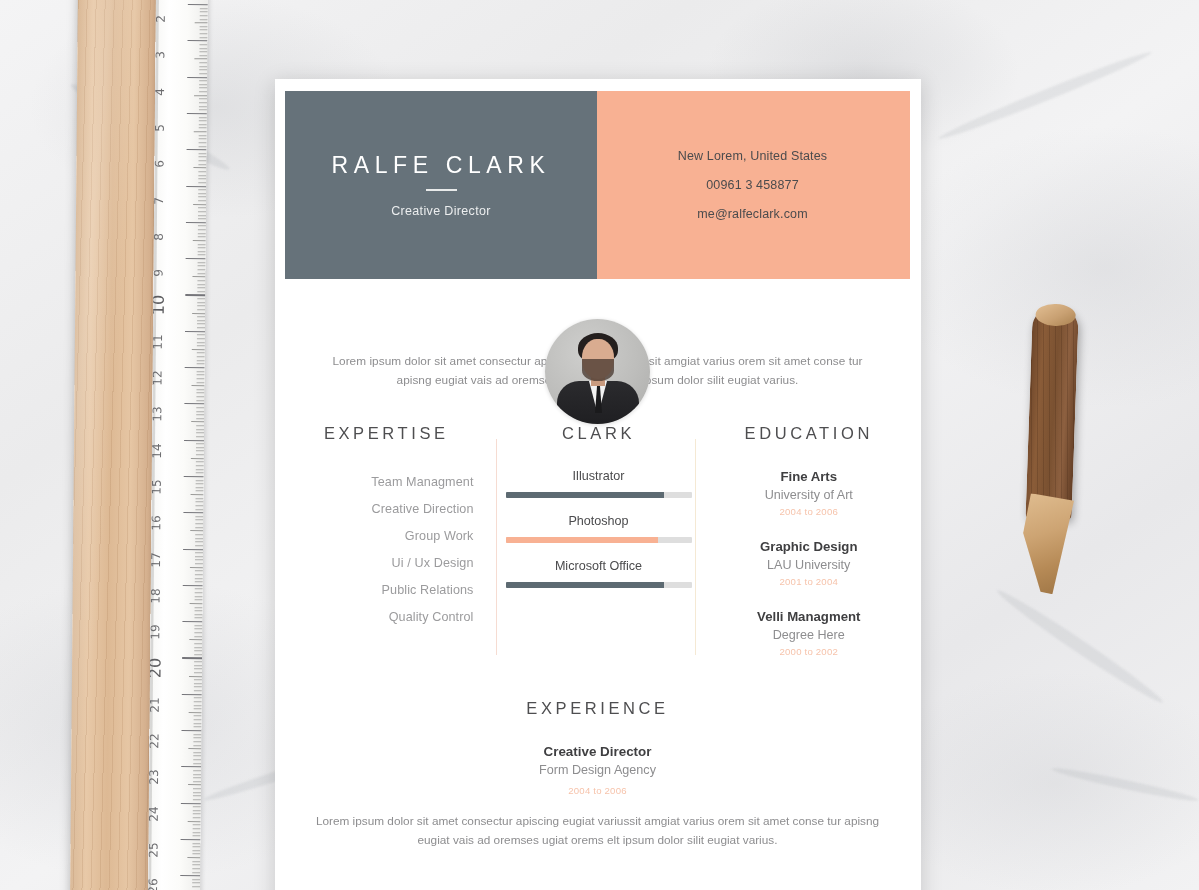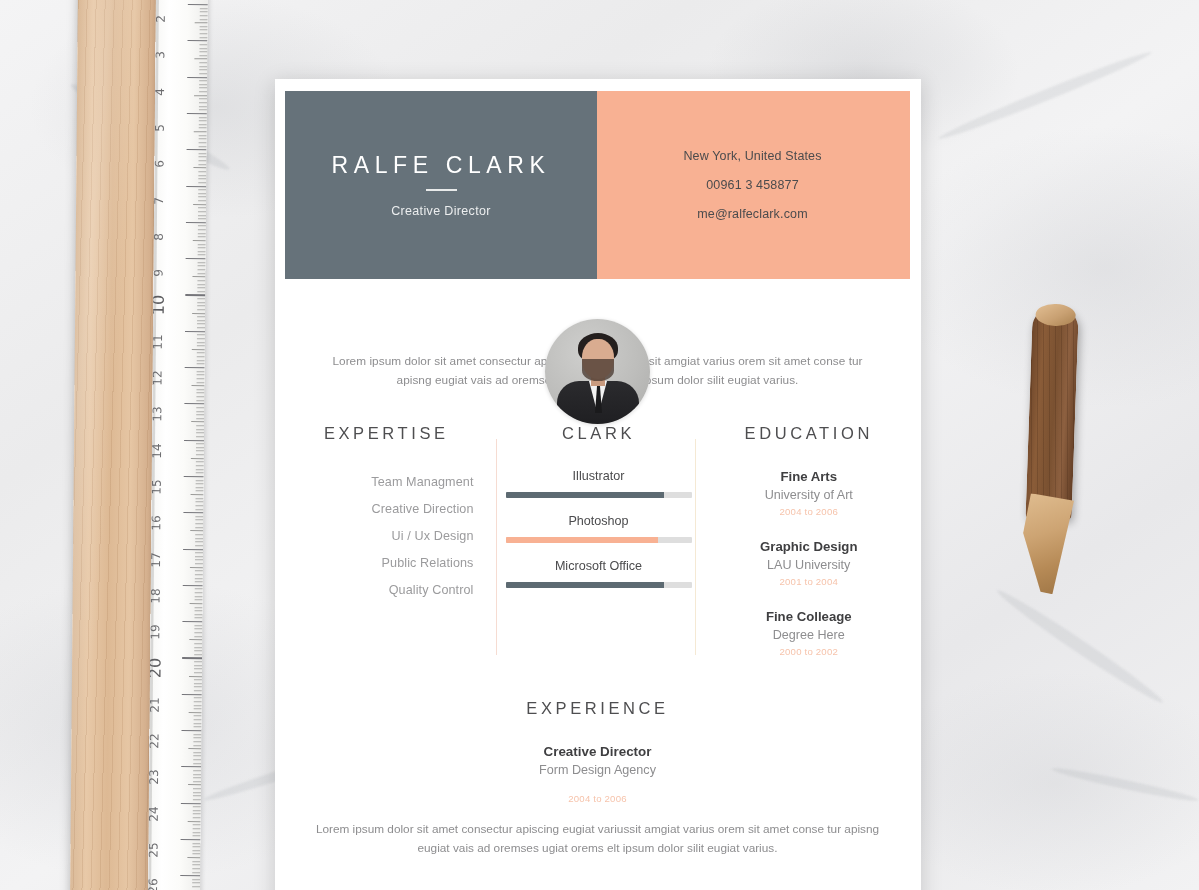"New York, United States" div { text: York -> Lorem }
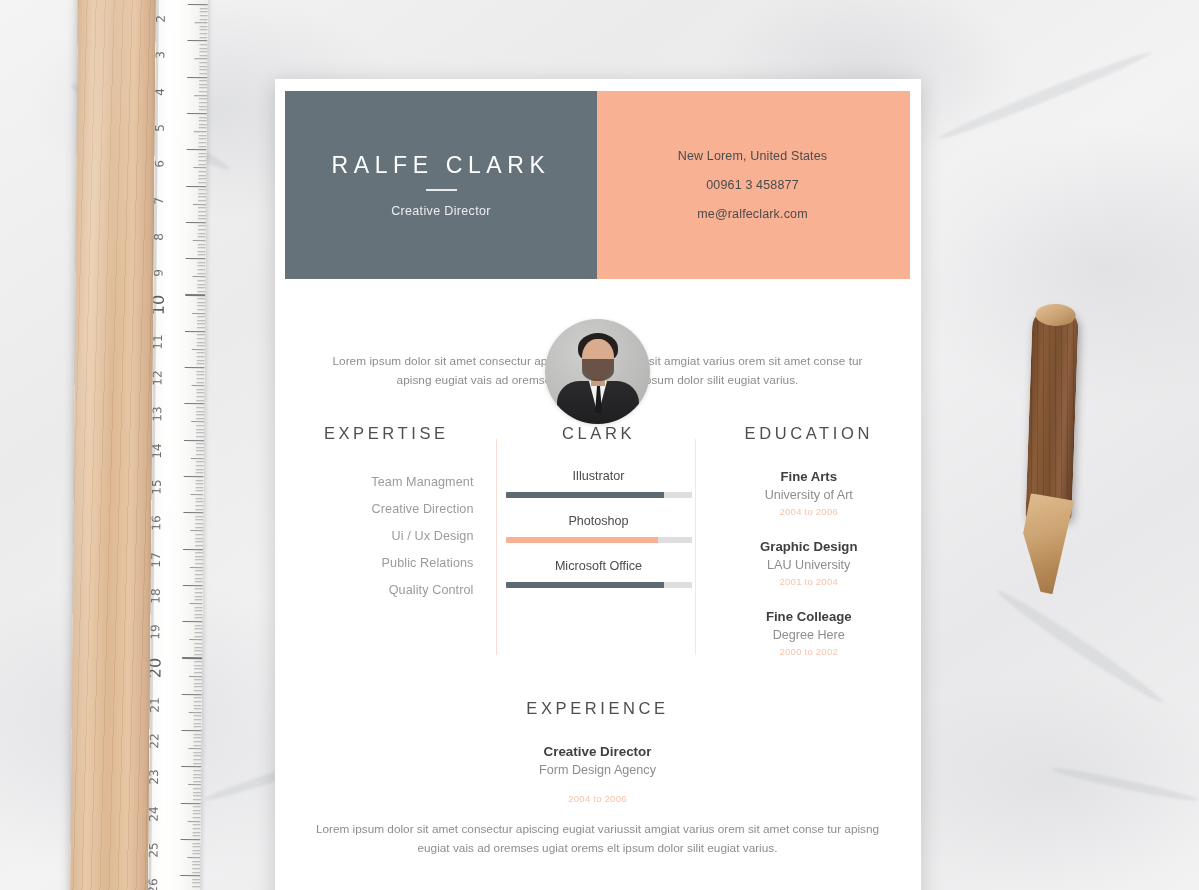"Group Work" li { html: none -> <li>Group Work</li> }
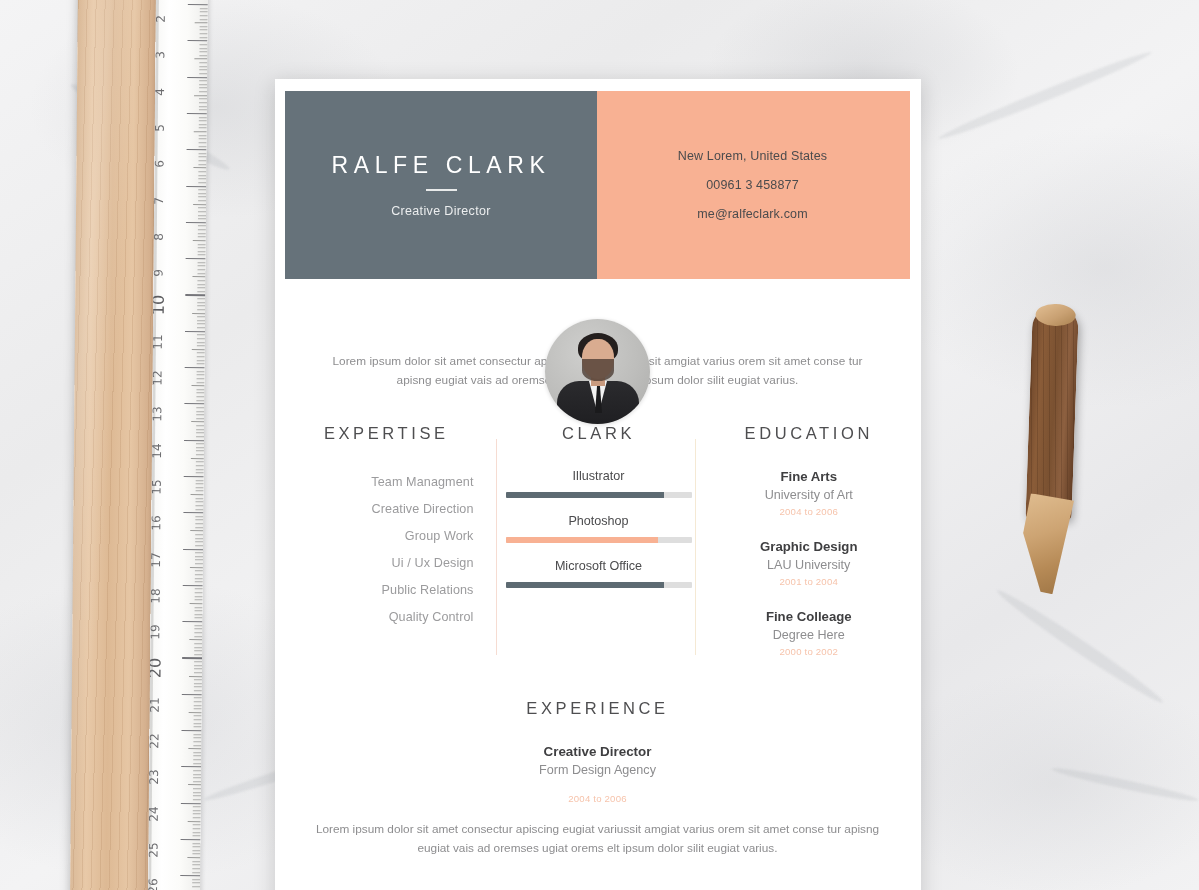"Fine Colleage" div.deg { text: Fine Colleage -> Velli Managment }
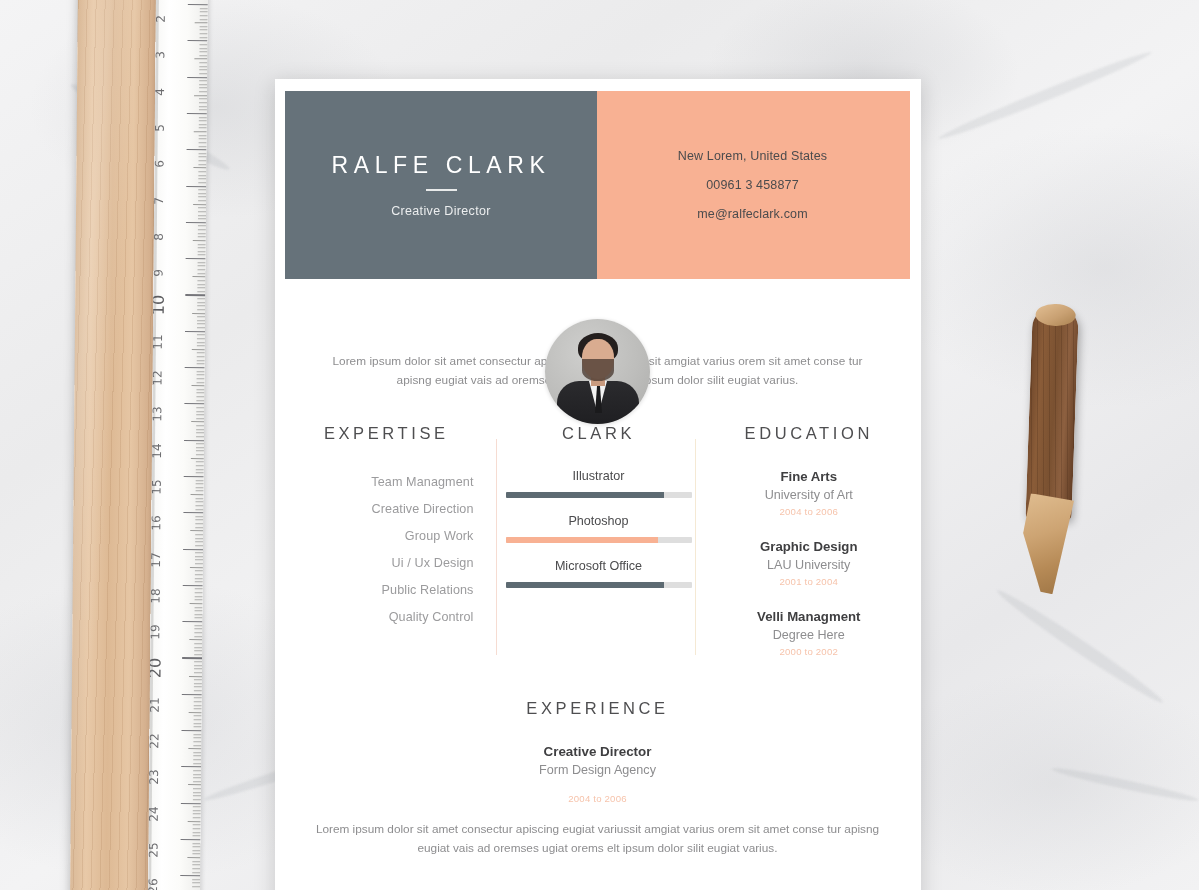"Form Design Agency" .exp .org { margin-bottom: 16px -> 8px }
